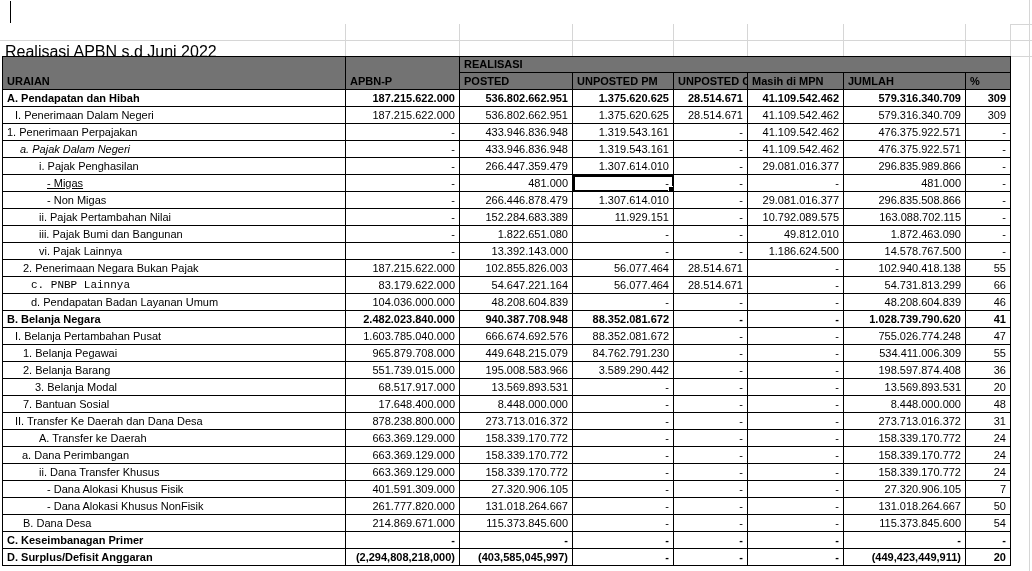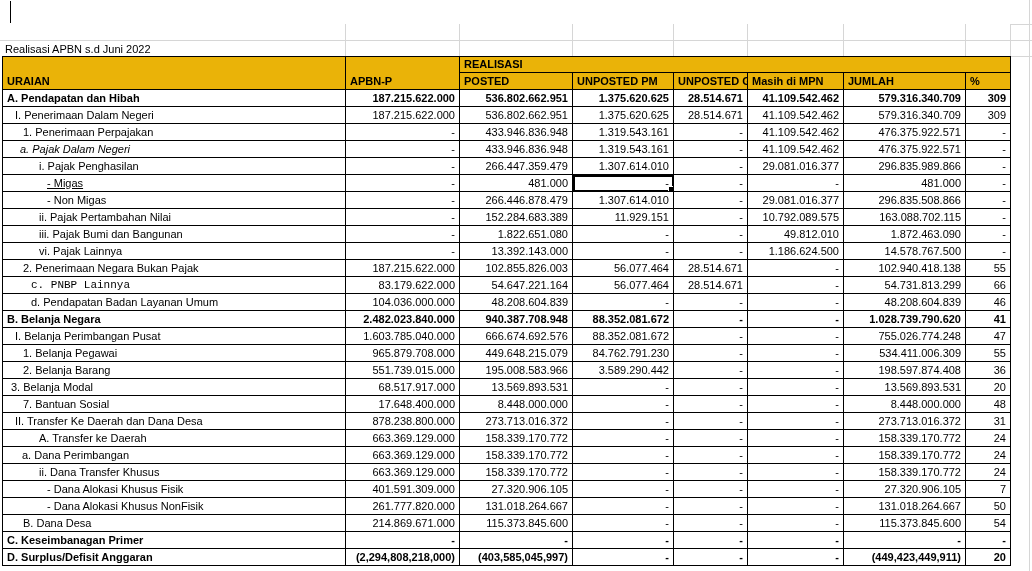"Realisasi APBN s.d Juni 2022" .subtitle { font-size: 11px -> 16px }
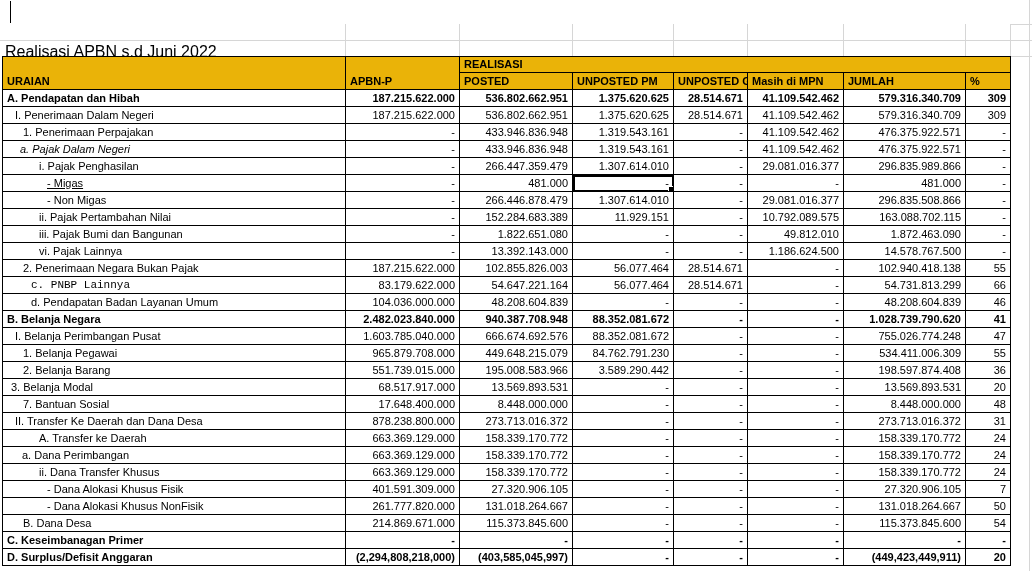"REALISASI" table.apbn th { background: #eab308 -> #737373 }
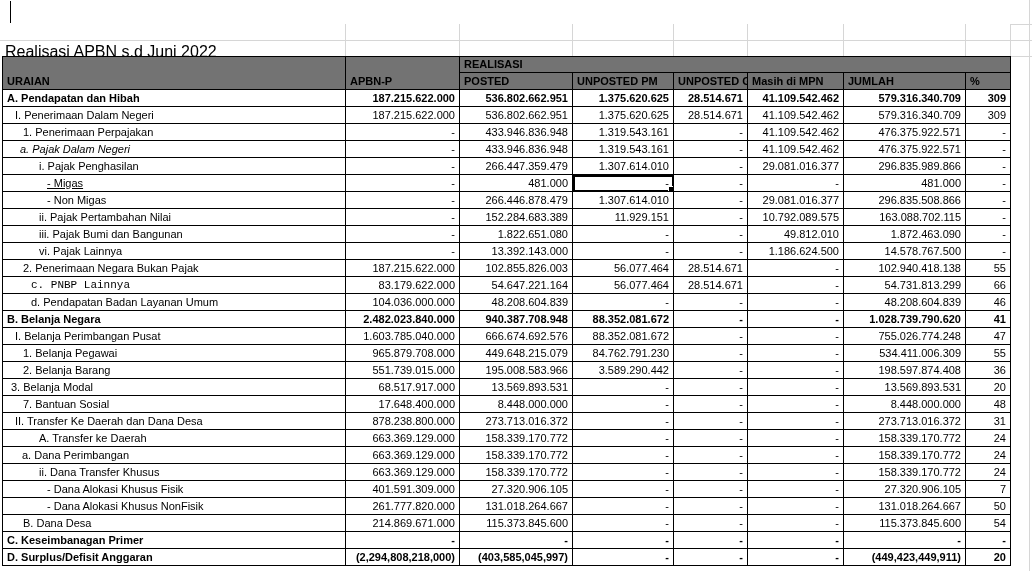"1. Penerimaan Perpajakan" td { padding-left: 20px -> 4px }
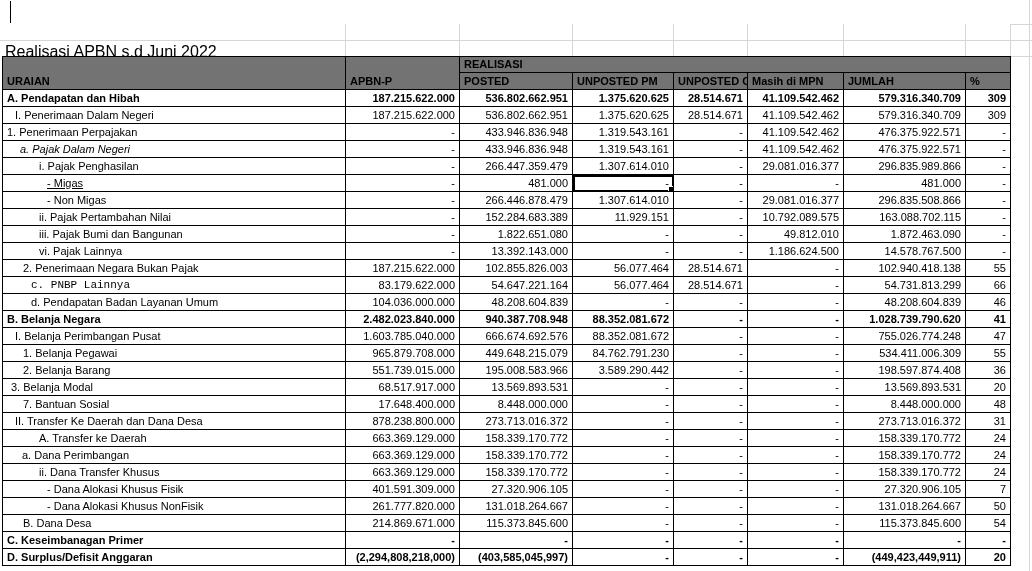"I. Belanja Perimbangan Pusat" td { text: Perimbangan -> Pertambahan }
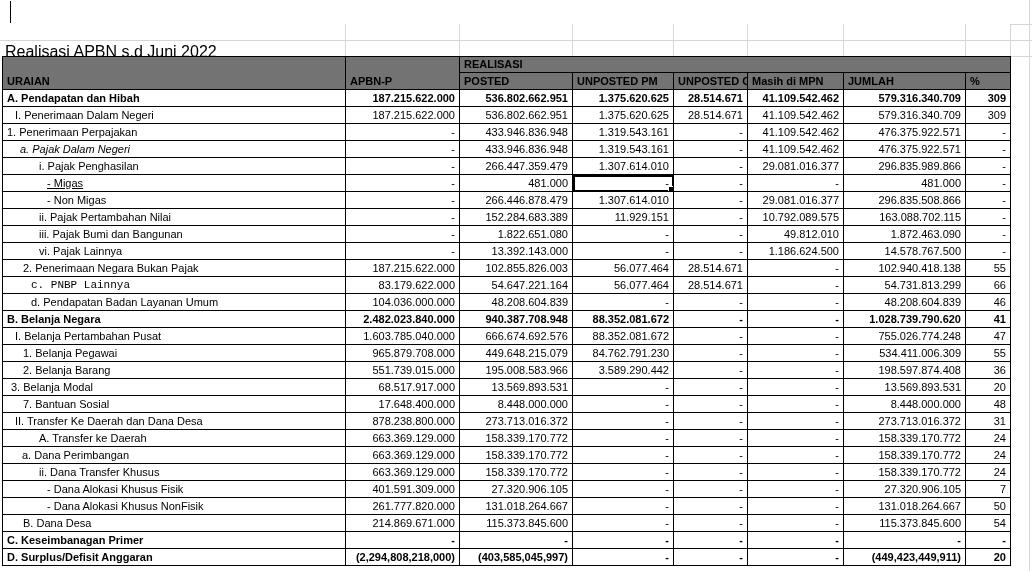"3. Belanja Modal" td { padding-left: 8px -> 32px }
